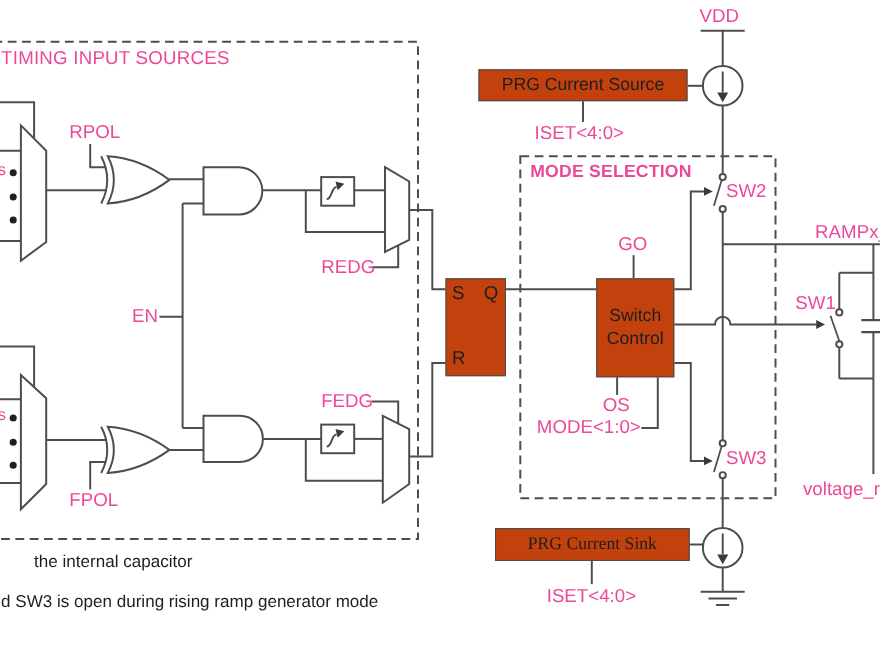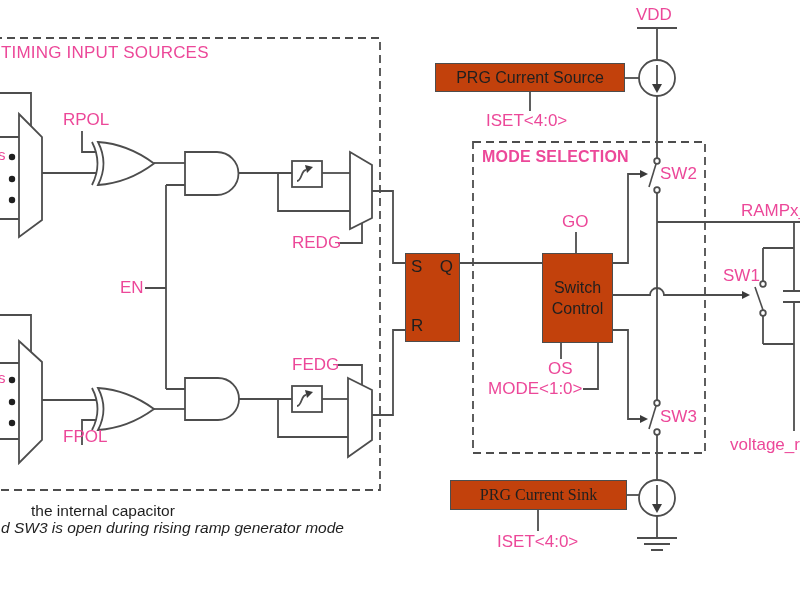"FPOL" div.lbl { top: 428px -> 446px }
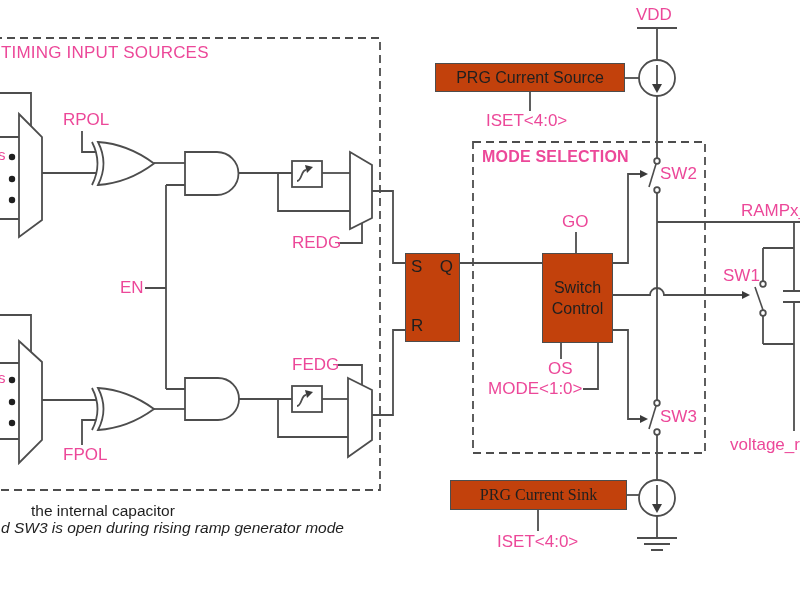"d SW3 is open during" div.note { font-style: italic -> none; top: 519px -> 539px }
